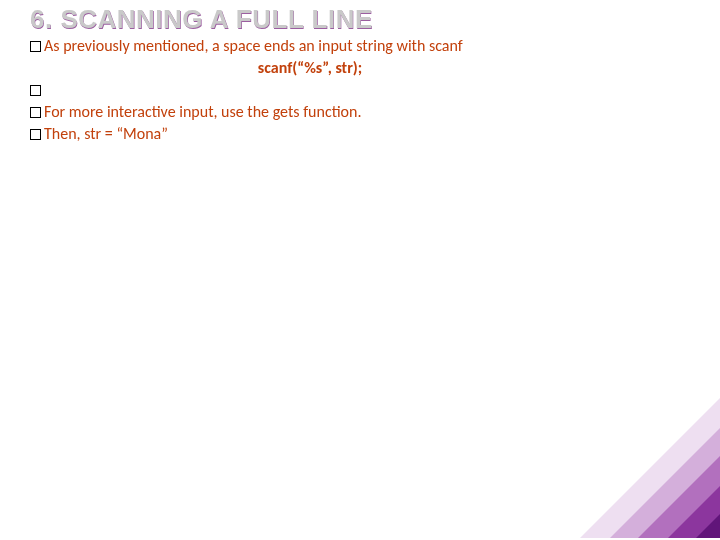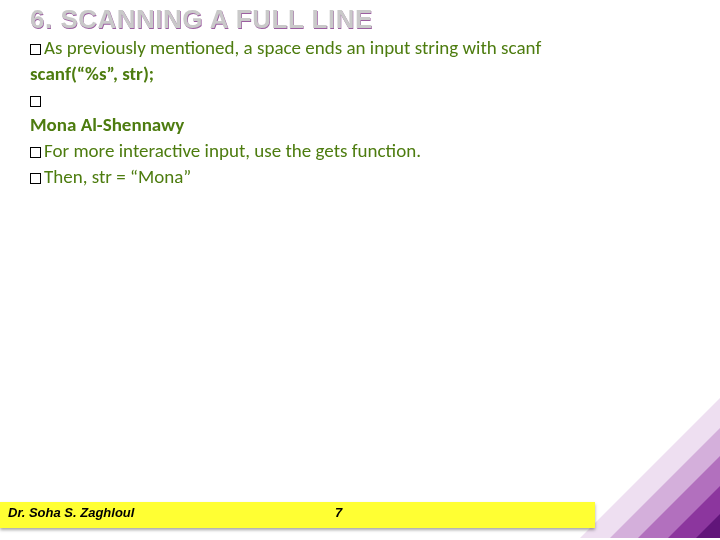"As previously mentioned, a space" .body { color: #4d7c0f -> #c2410c; font-size: 19px -> 16px }
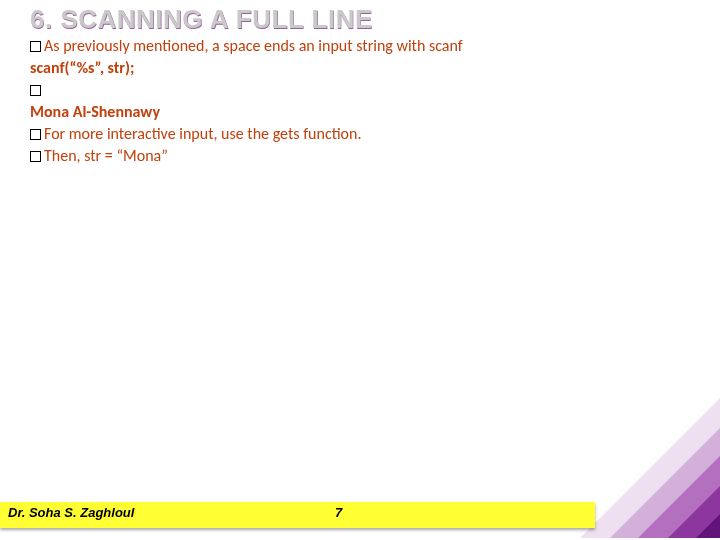"scanf(“%s”, str);" .center-line { text-align: left -> center }
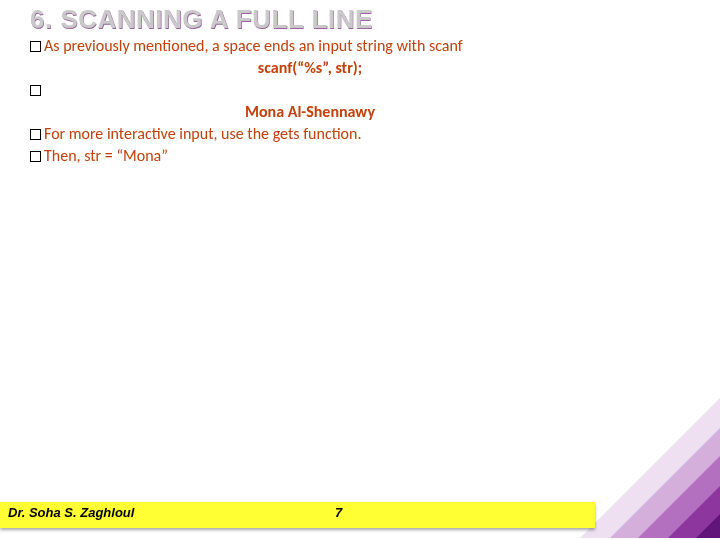"Mona Al-Shennawy" p.center-line { html: <p>Mona Al-Shennawy</p> -> none }
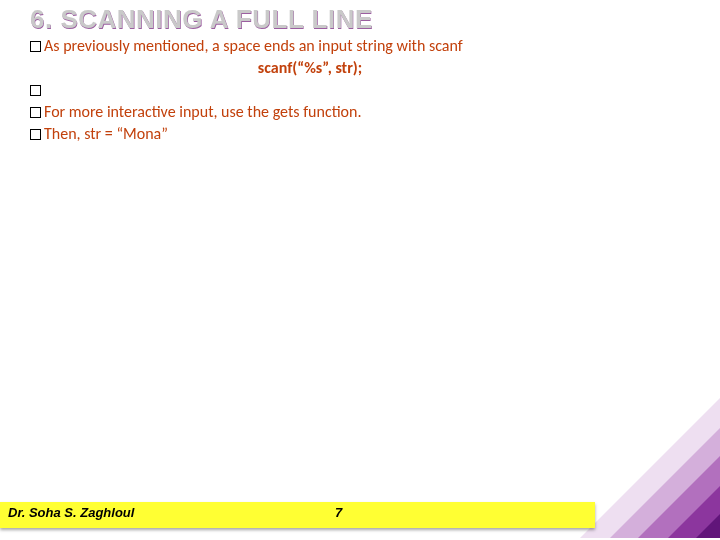"Dr. Soha S. Zaghloul" div.footer { html: <div> <div></div> <div>Dr. Soha S. Zaghloul</div> <div>7</div> </div> -> none }
